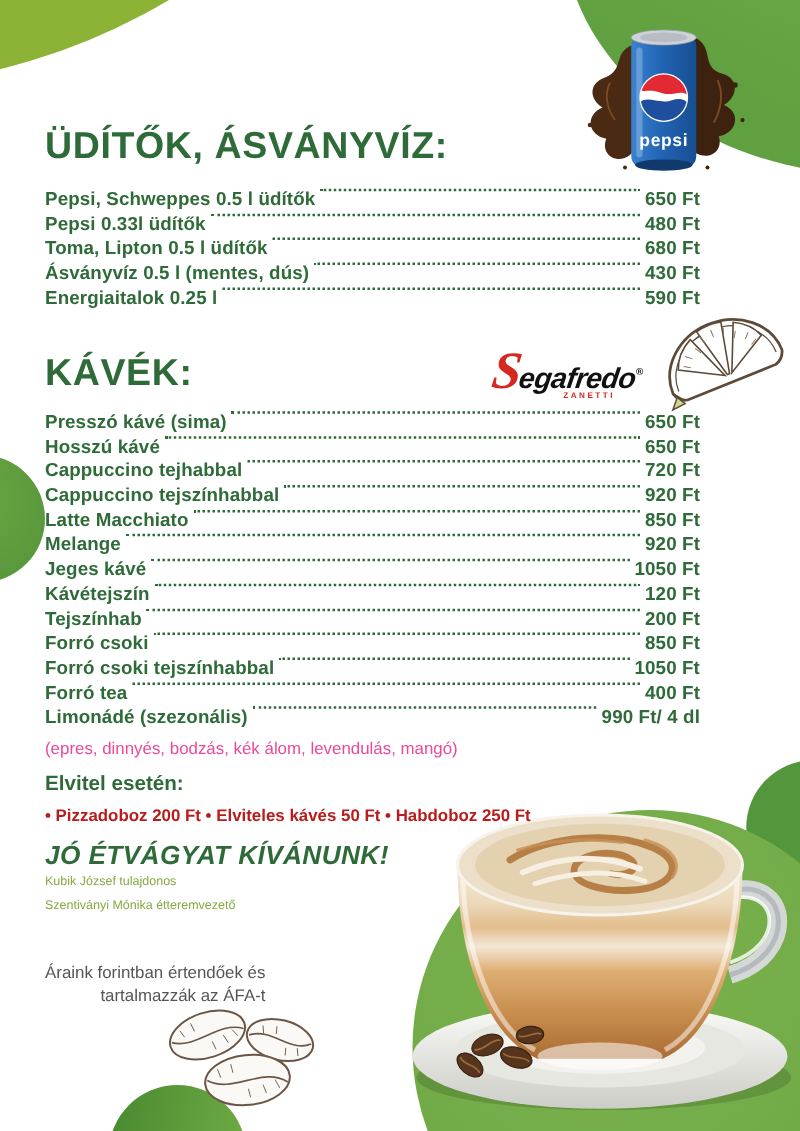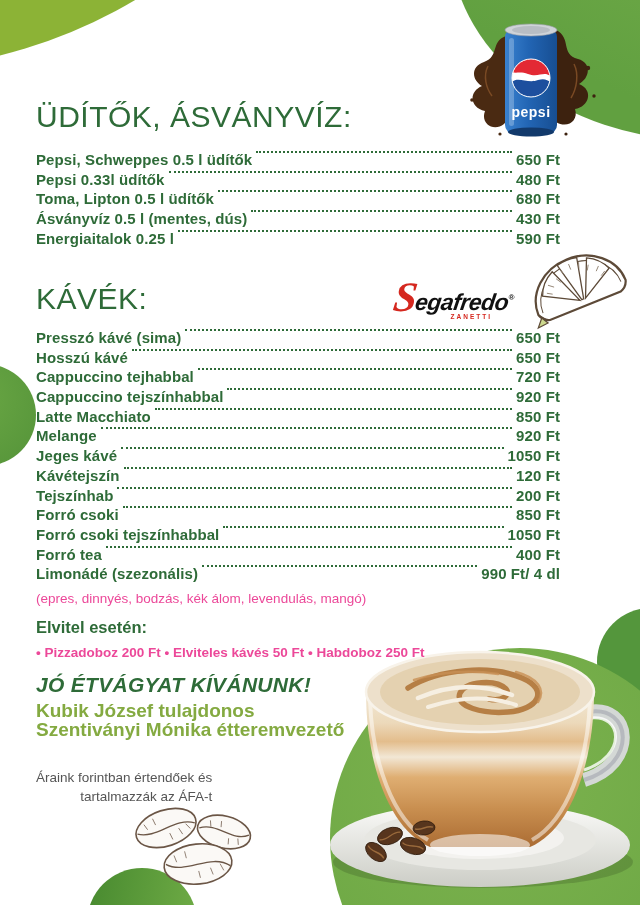"ÜDÍTŐK, ÁSVÁNYVÍZ:" .title { font-weight: 400 -> 700 }
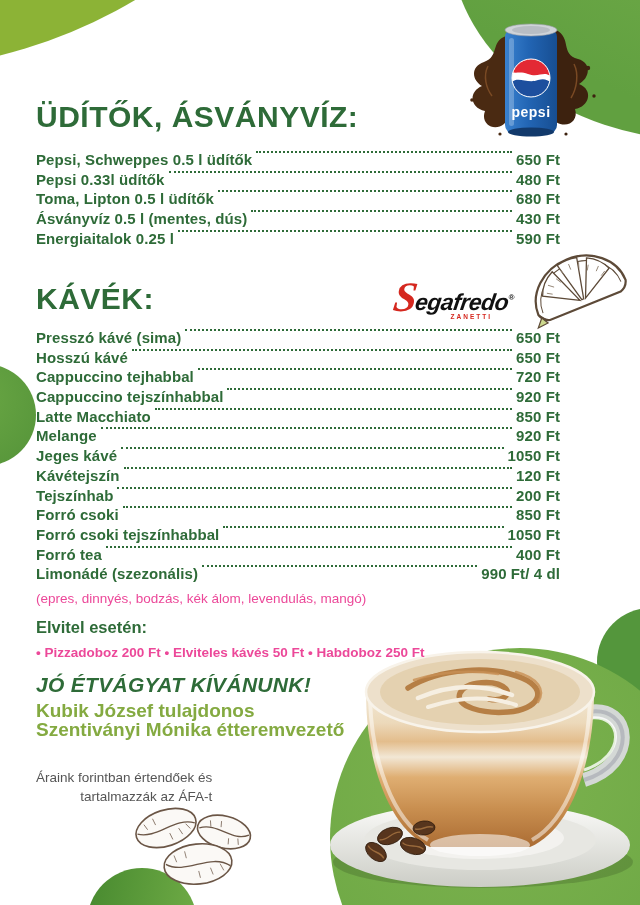"• Pizzadoboz 200 Ft •" .takeaway-line { color: #ec4899 -> #b91c1c }
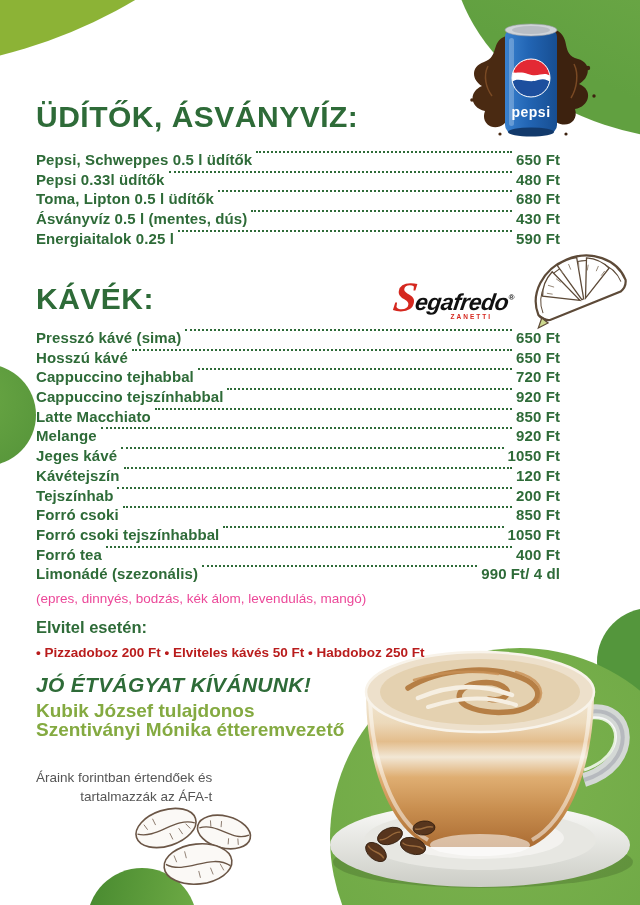"Kubik József tulajdonos" .person { font-size: 19px -> 10px; font-weight: 700 -> 400 }
